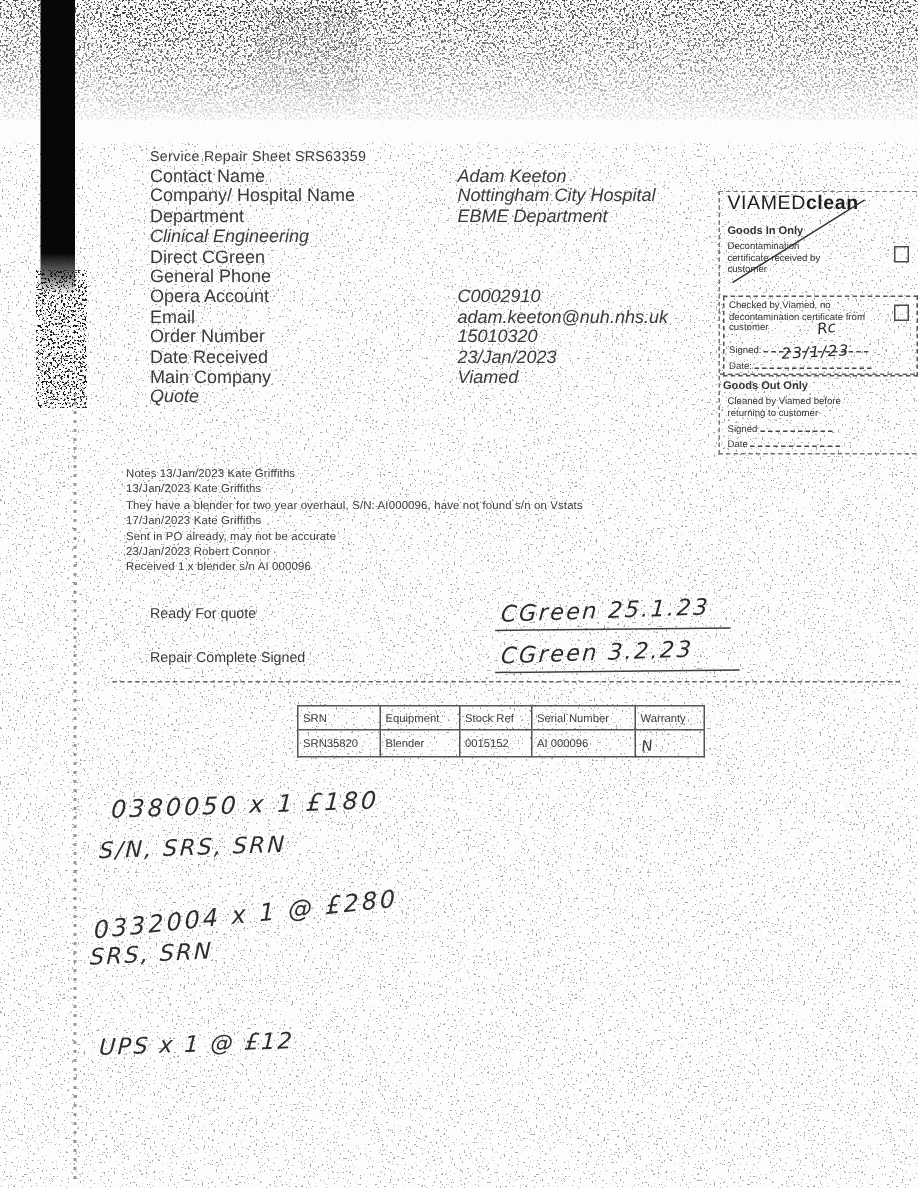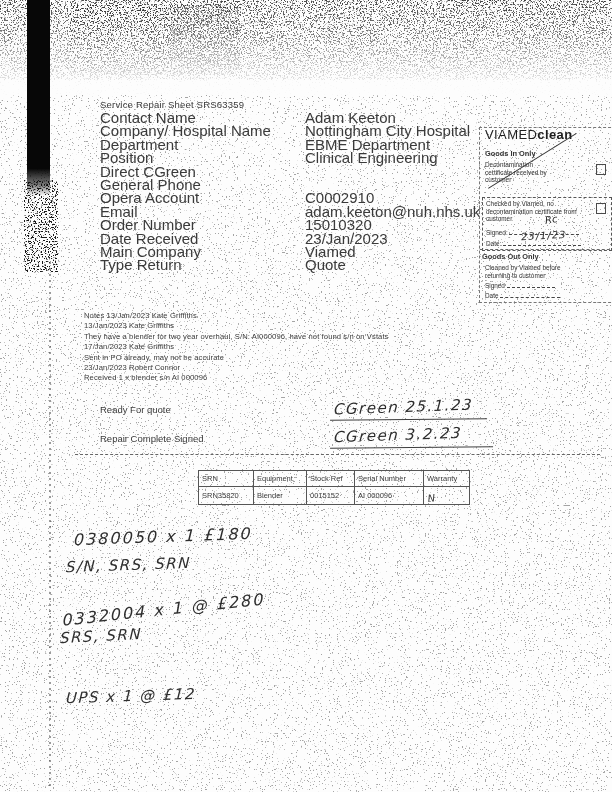"Contact Name" .form { font-size: 15px -> 12px }
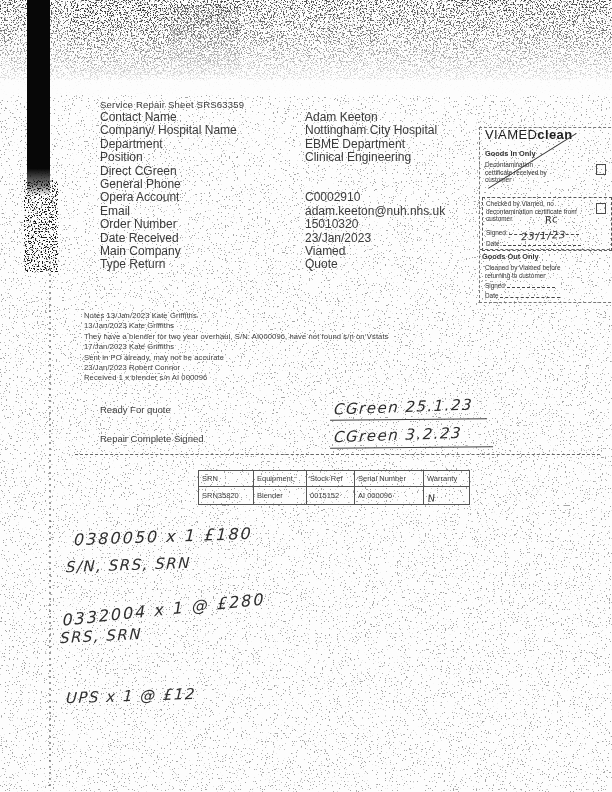"Adam Keeton" .form .val { font-style: none -> italic }
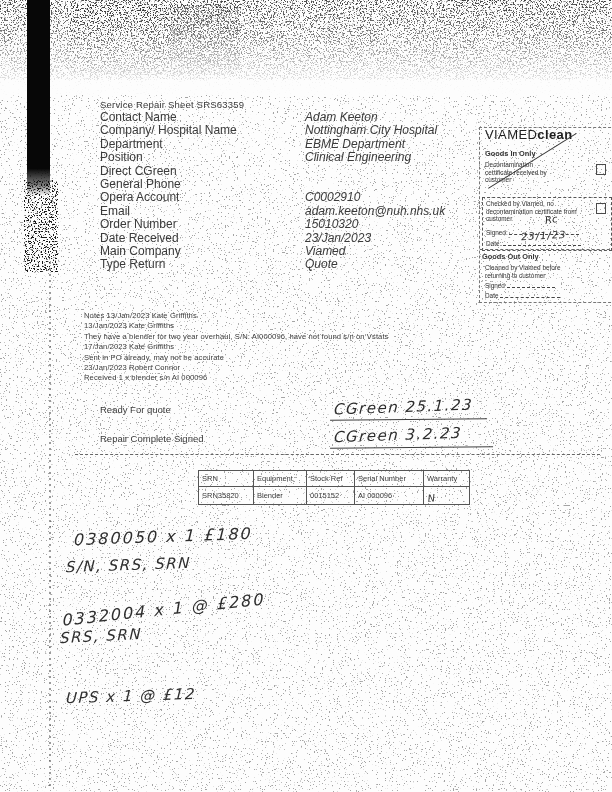"Position" span.lbl { html: <span>Position</span> -> none }
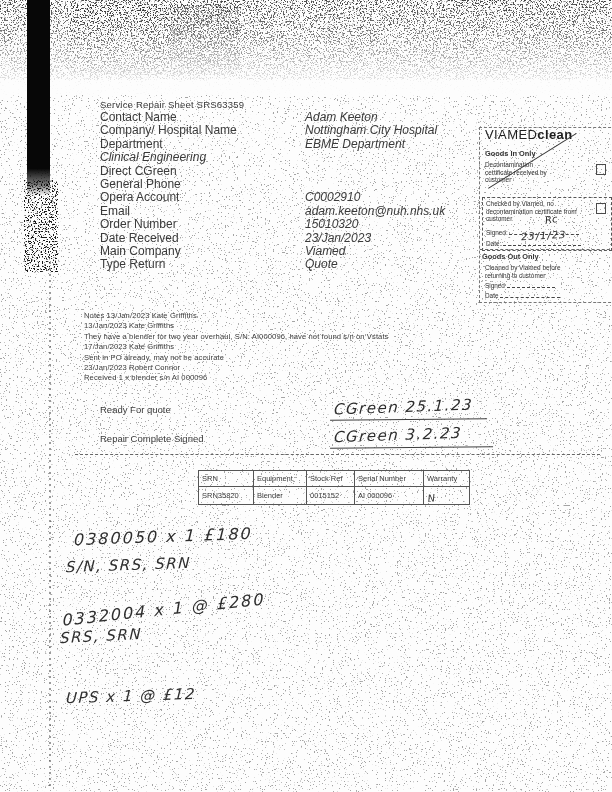"Type Return" span.lbl { html: <span>Type Return</span> -> none }
